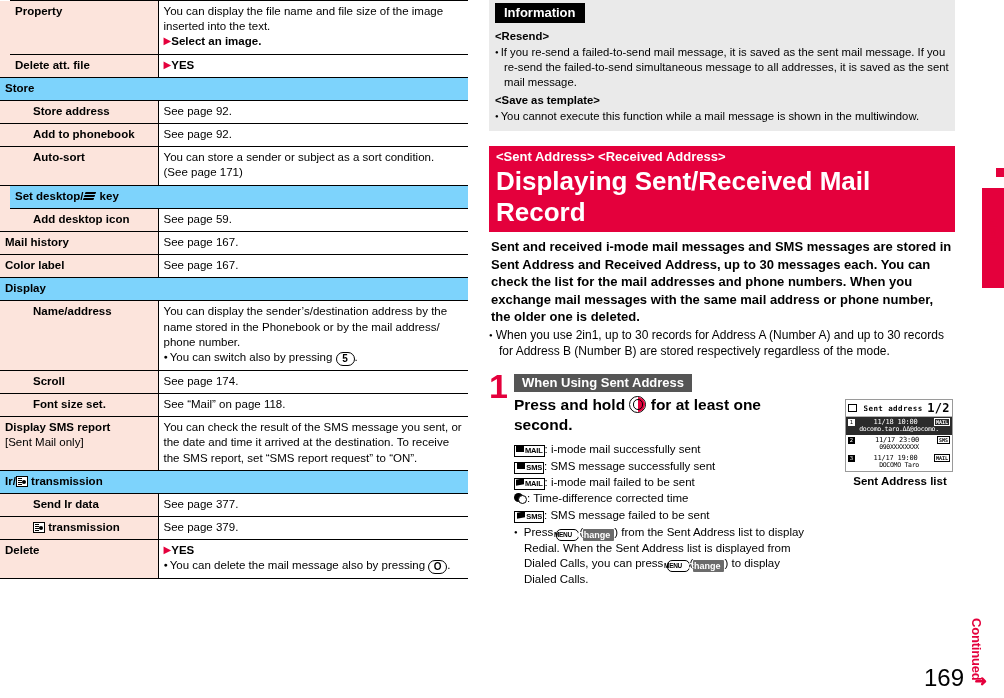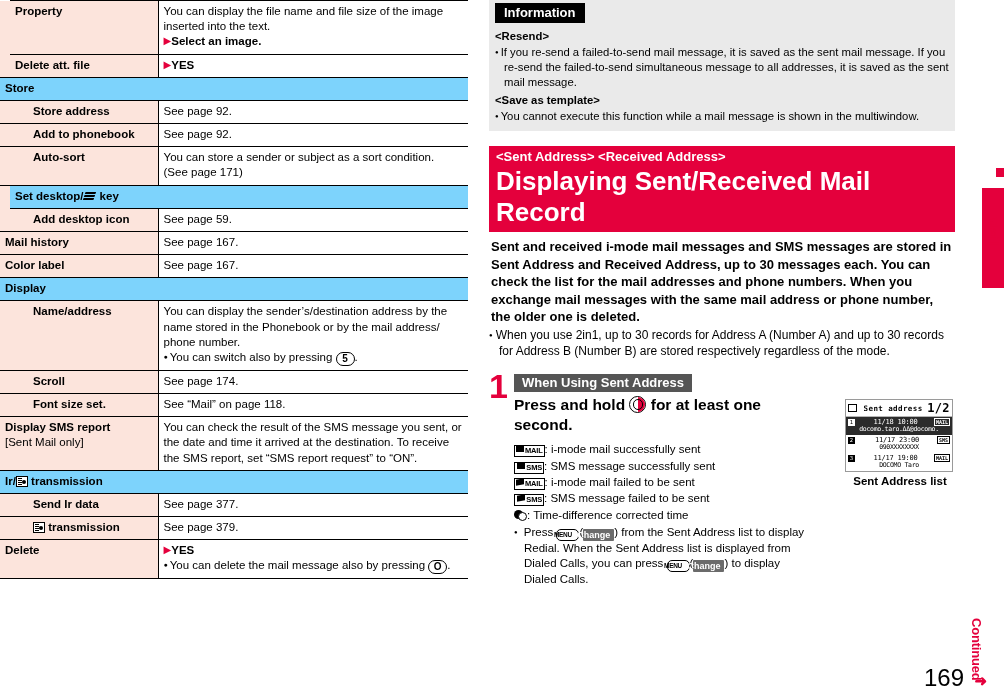"SMS : SMS message failed" div.legend-row { order: before ": Time-difference corrected time" -> after ": Time-difference corrected time" }
